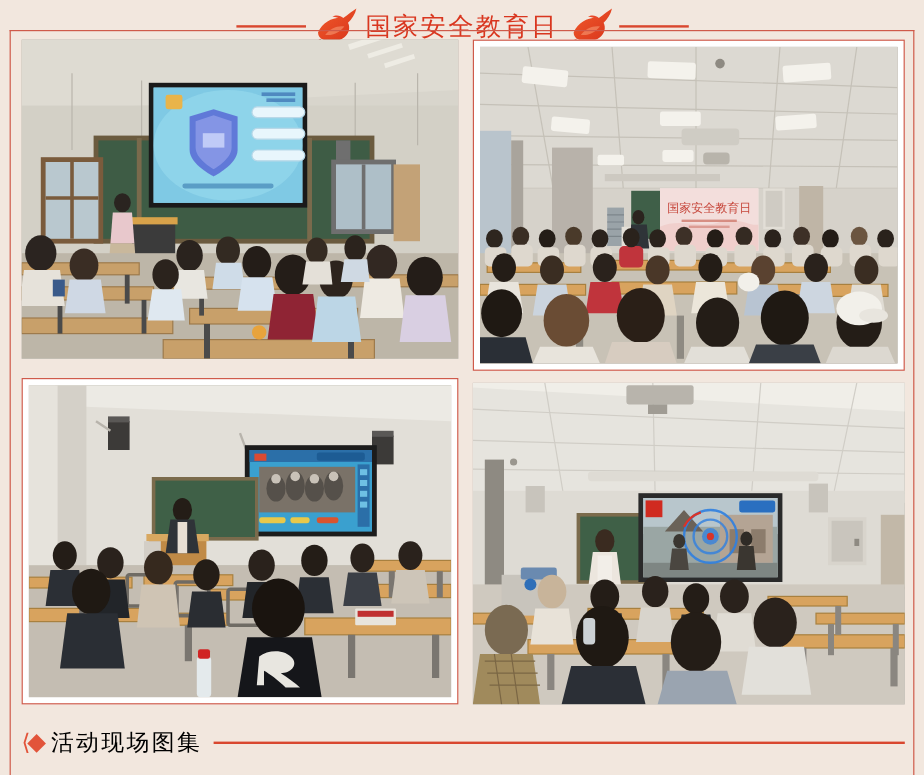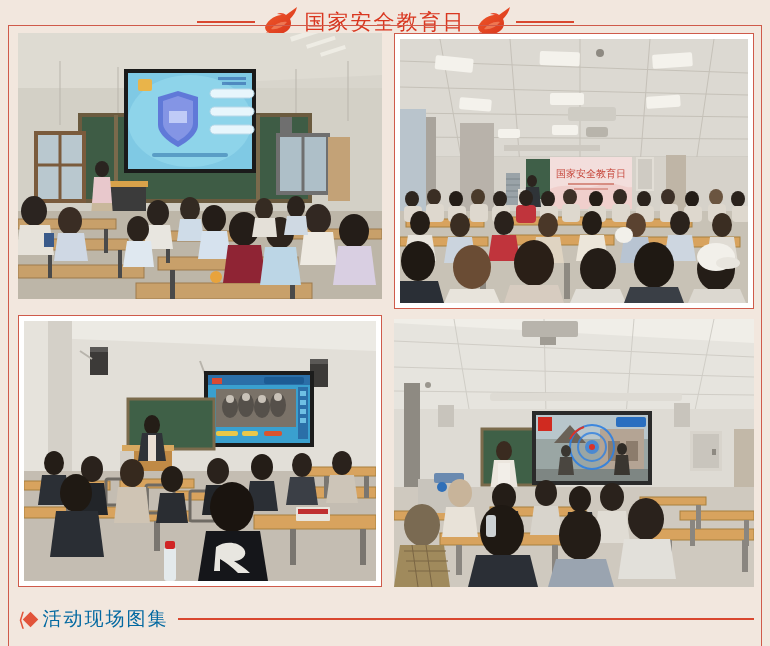"活动现场图集" .footer-title { color: #0369a1 -> #000000 }
